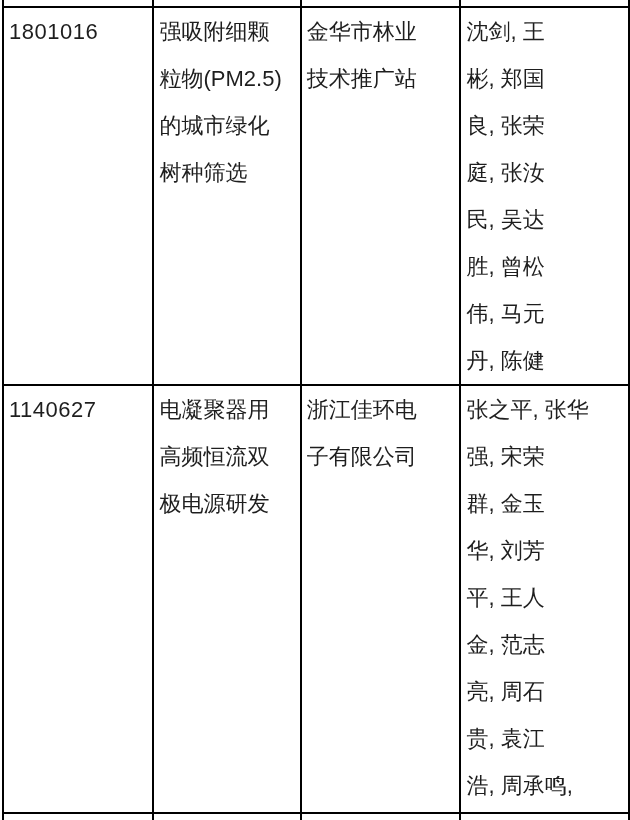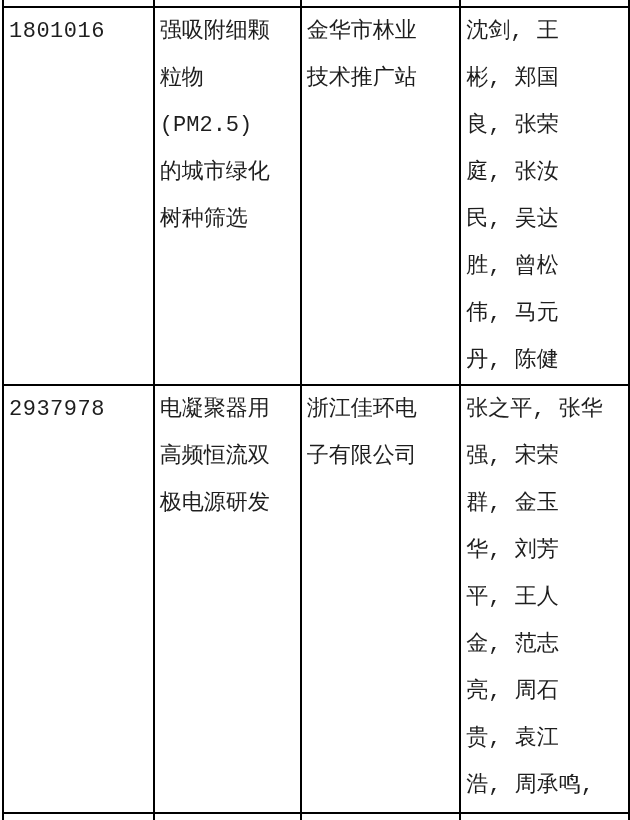"1801016" .page { font-family: Liberation Mono, monospace -> Liberation Sans, sans-serif }
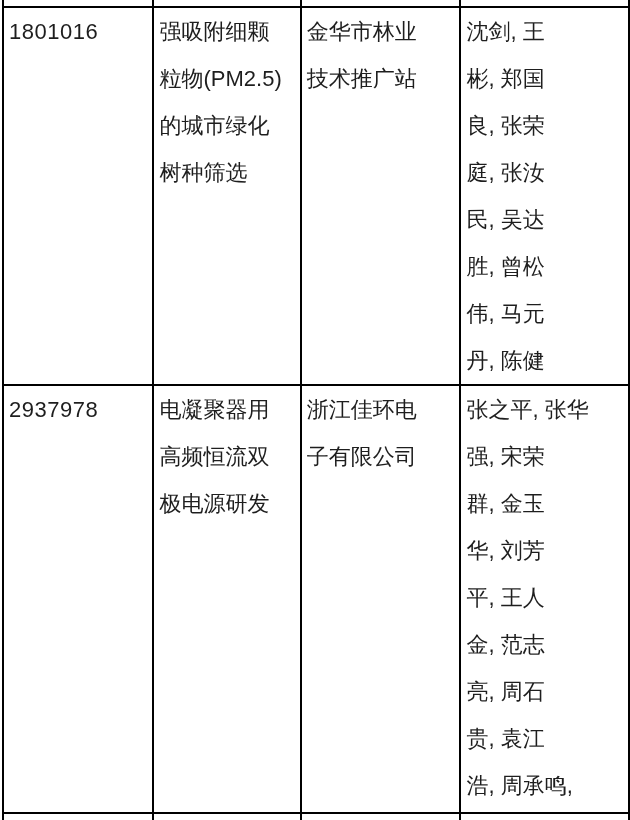"2937978" td.id-cell { text: 2937978 -> 1140627 }
